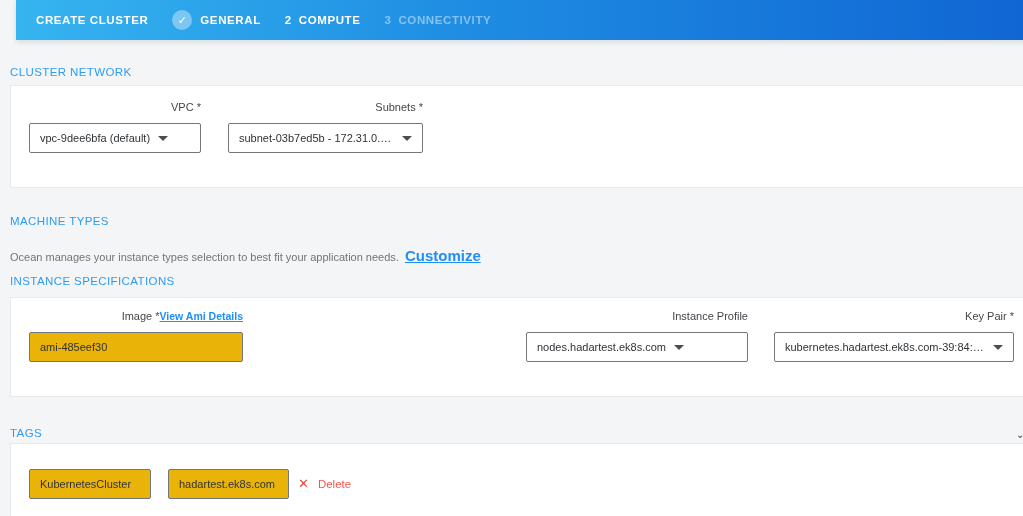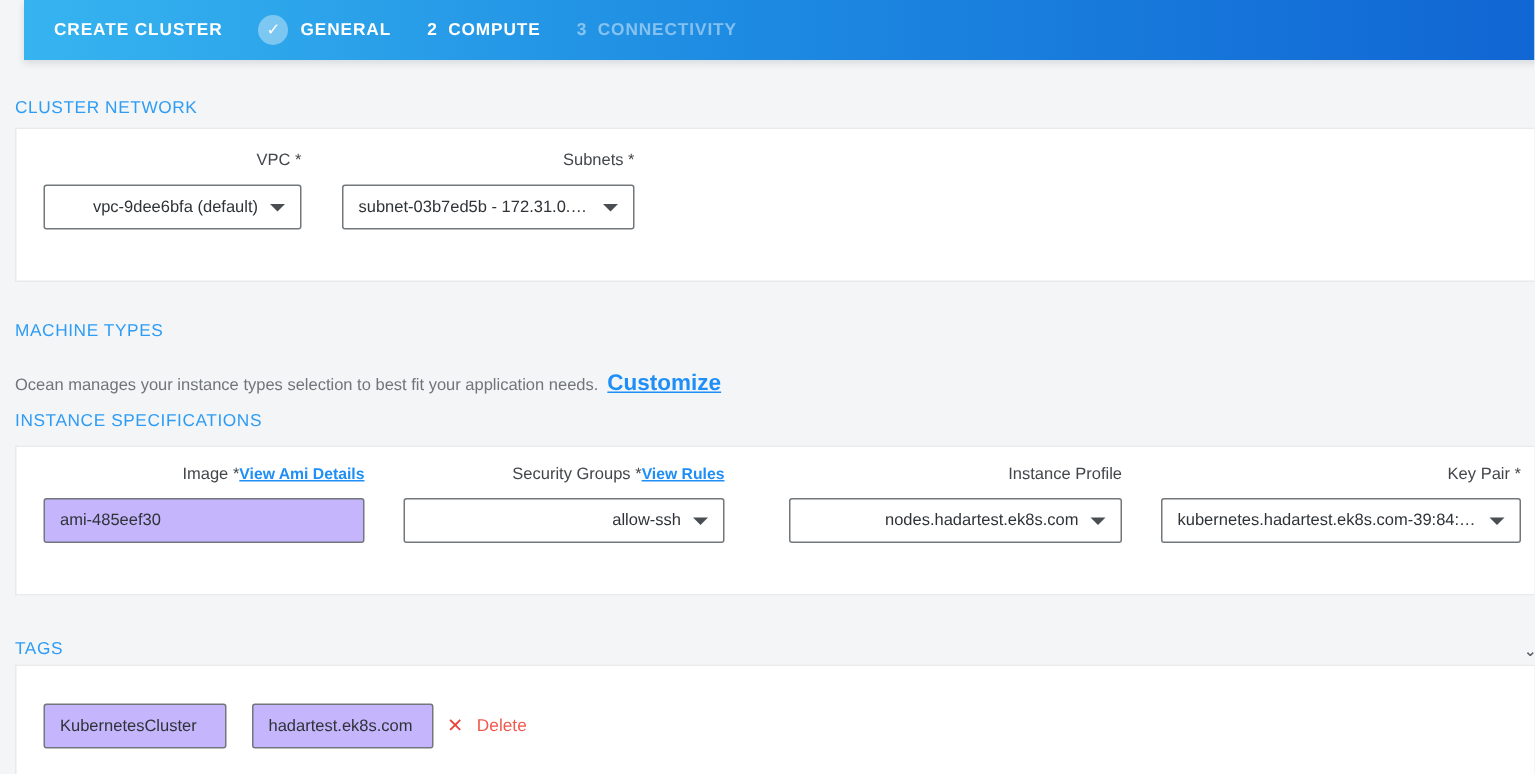"vpc-9dee6bfa (default)" .control.select { justify-content: flex-end -> flex-start }
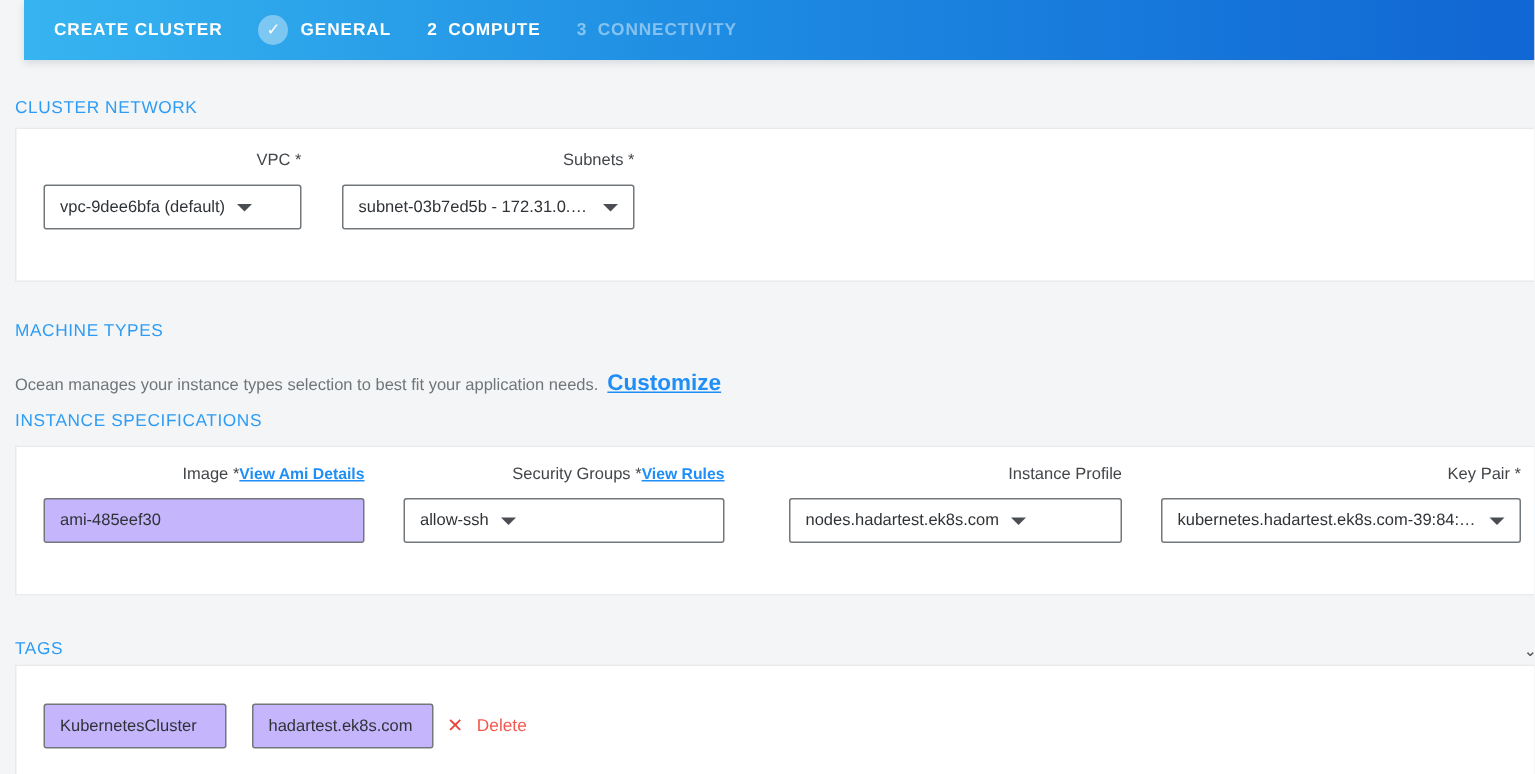"Security Groups *" div.field { html: <div> <div> <span>Security Groups *</span> <span>View Rules</span> </div> <div> <span>allow-ssh</span> <span></span> </div> </div> -> none }
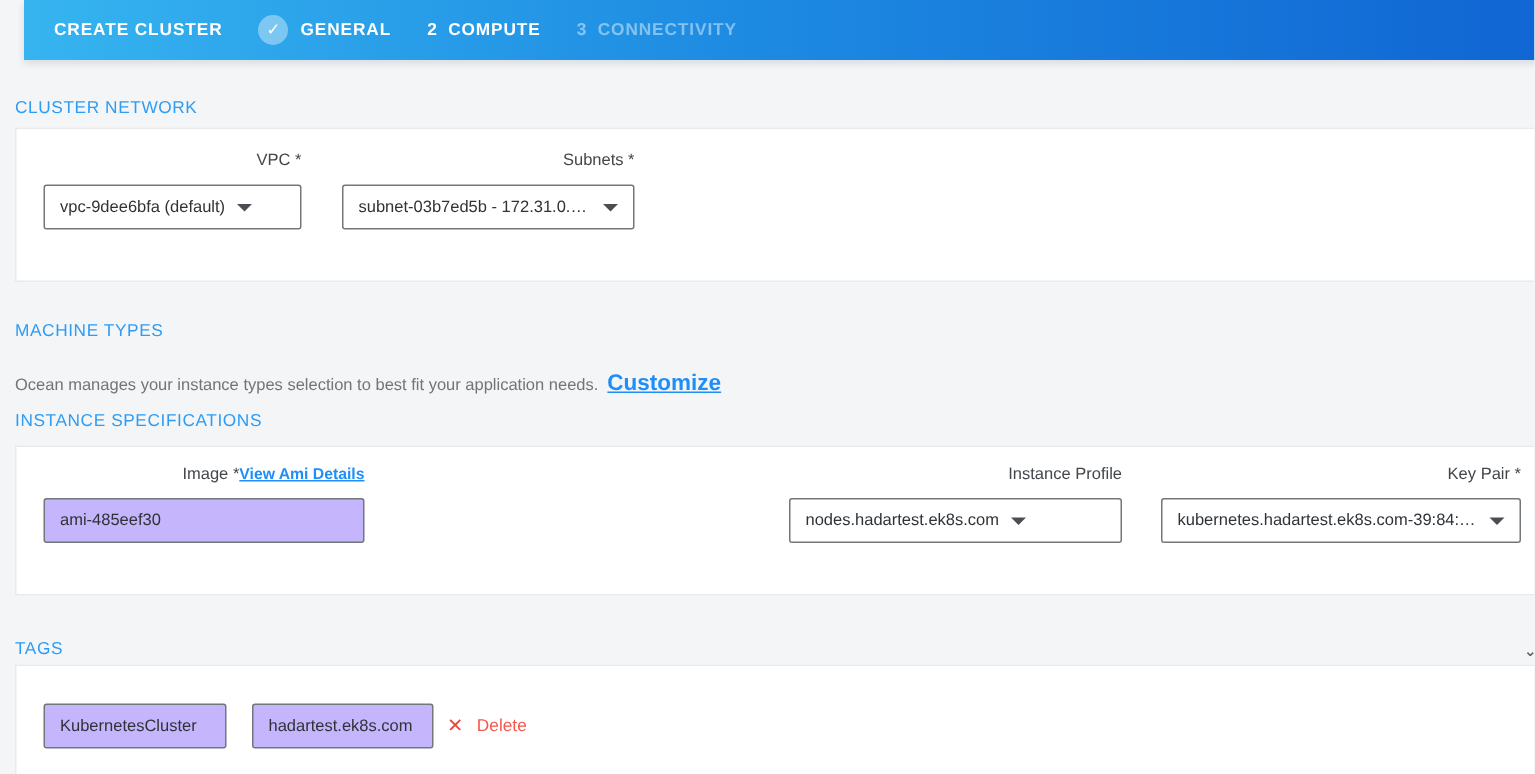"ami-485eef30" .text-input { background: #c4b5fd -> #eab308 }
